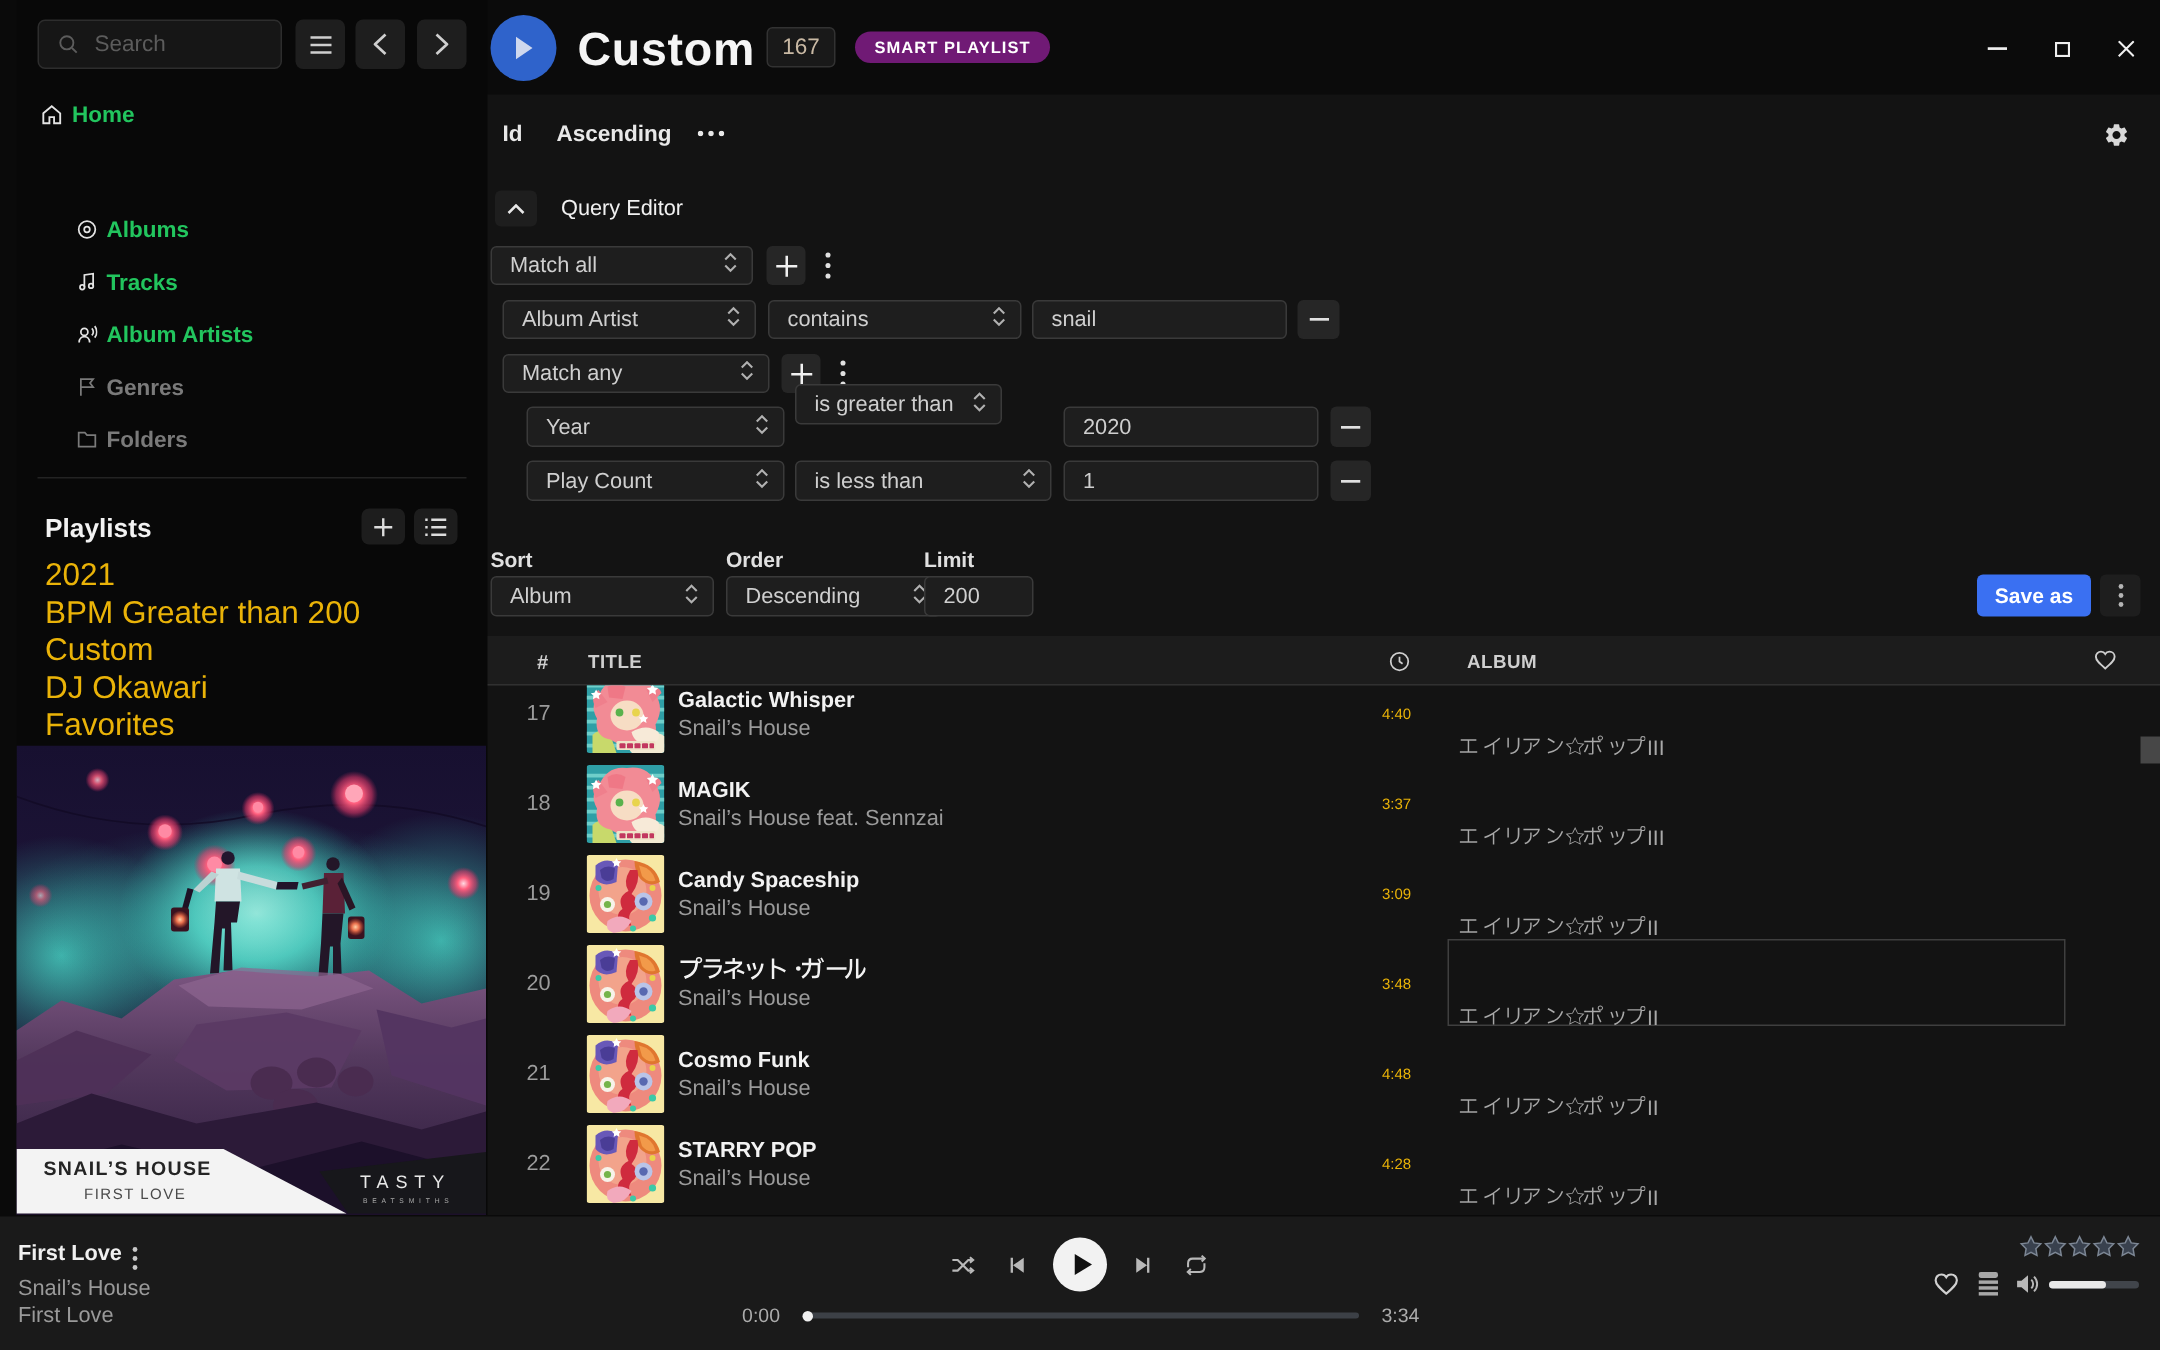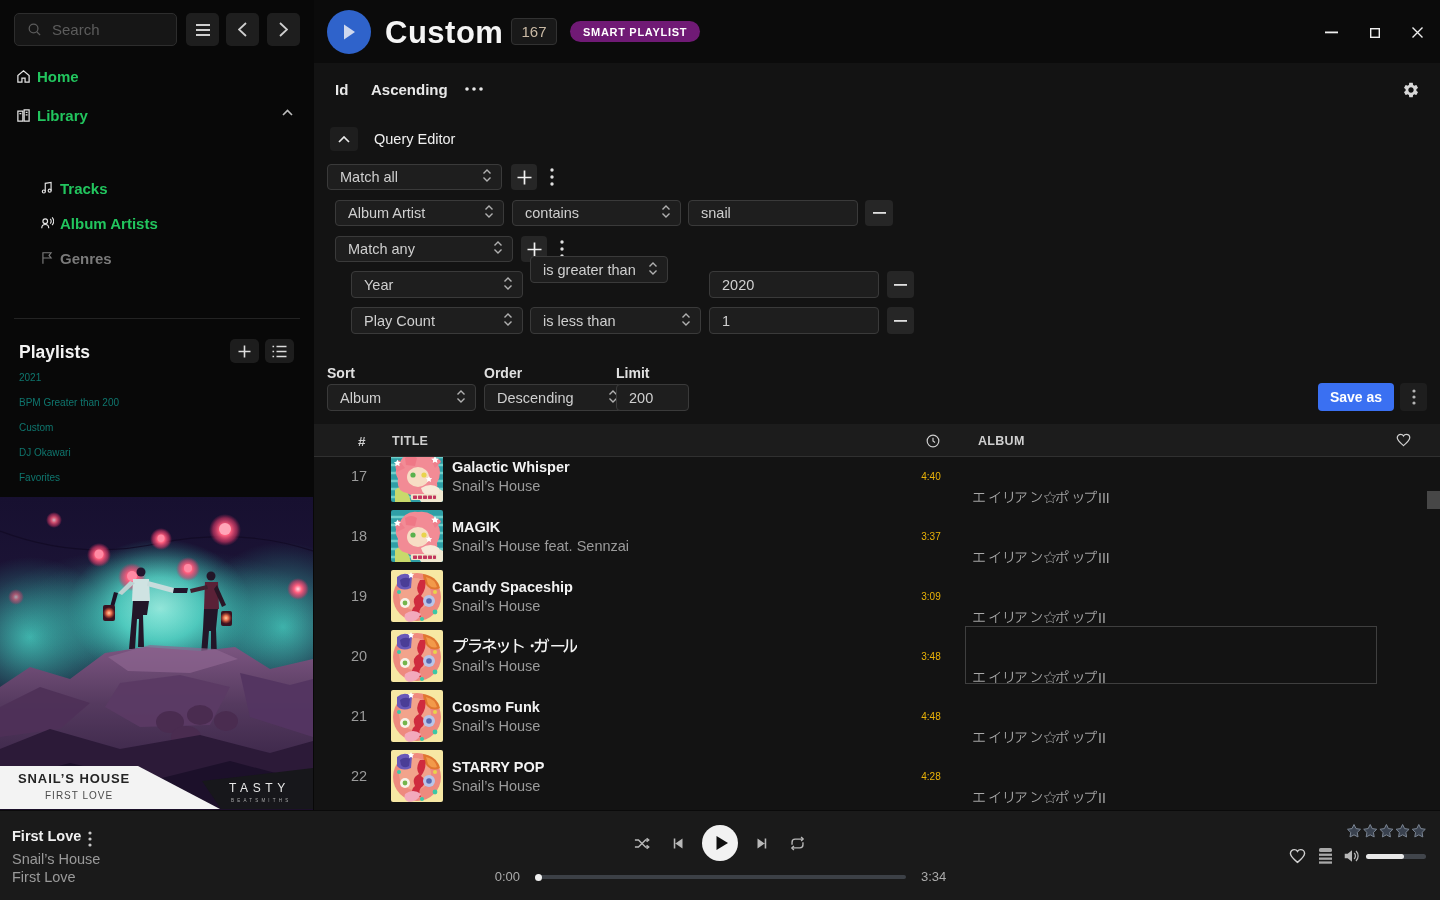"Search" #sidebar { left: 0 -> 11px }
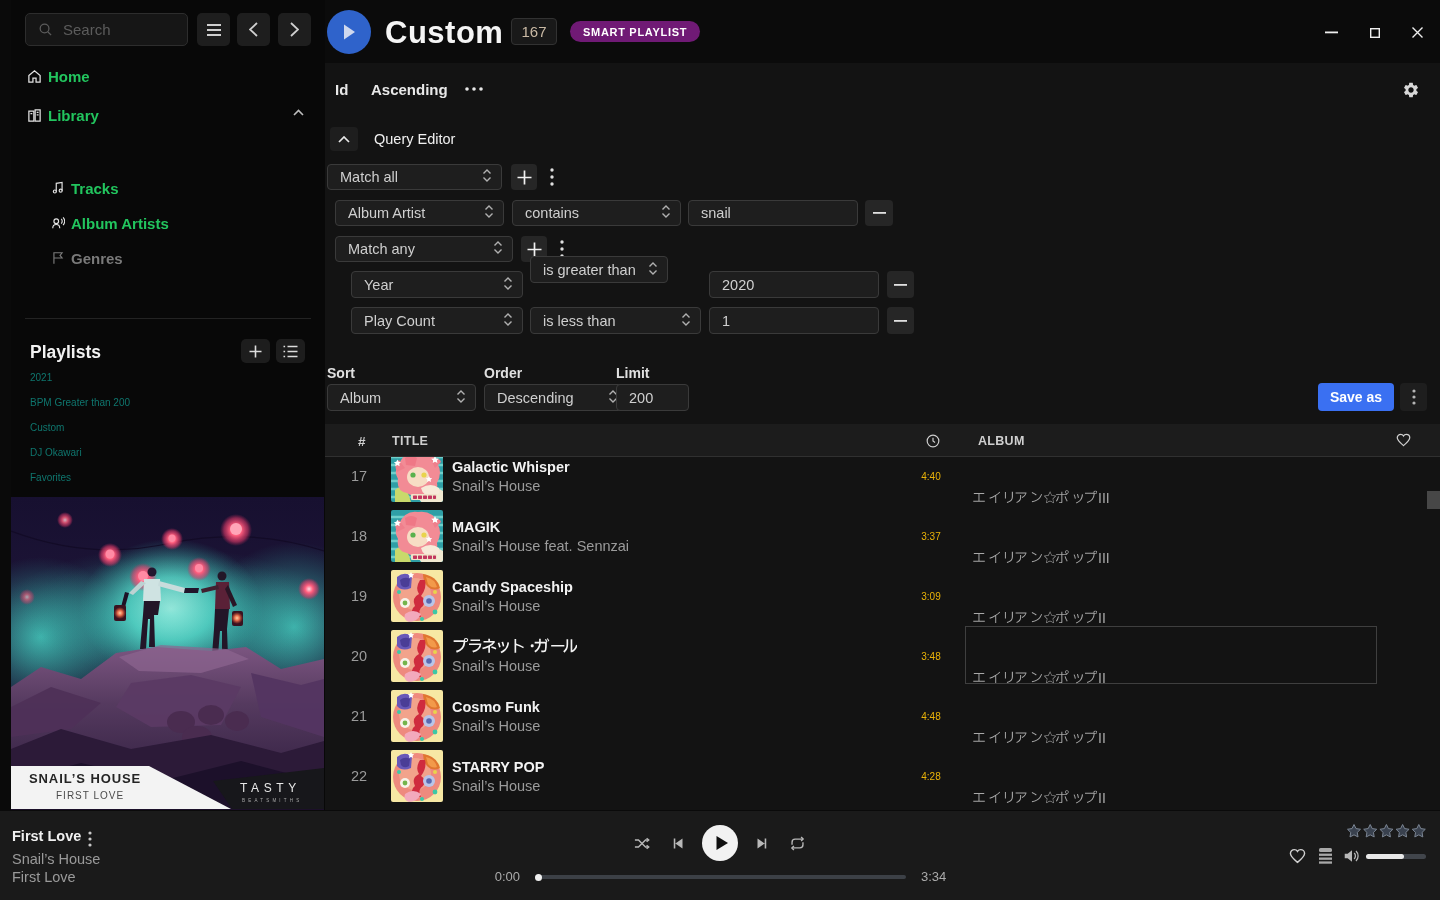"Library" div.navitem { html: <div> <svg> <rect></rect> <rect></rect> <path></path> </svg> <span>Library</span> <svg> <path></path> </svg> </div> -> none }
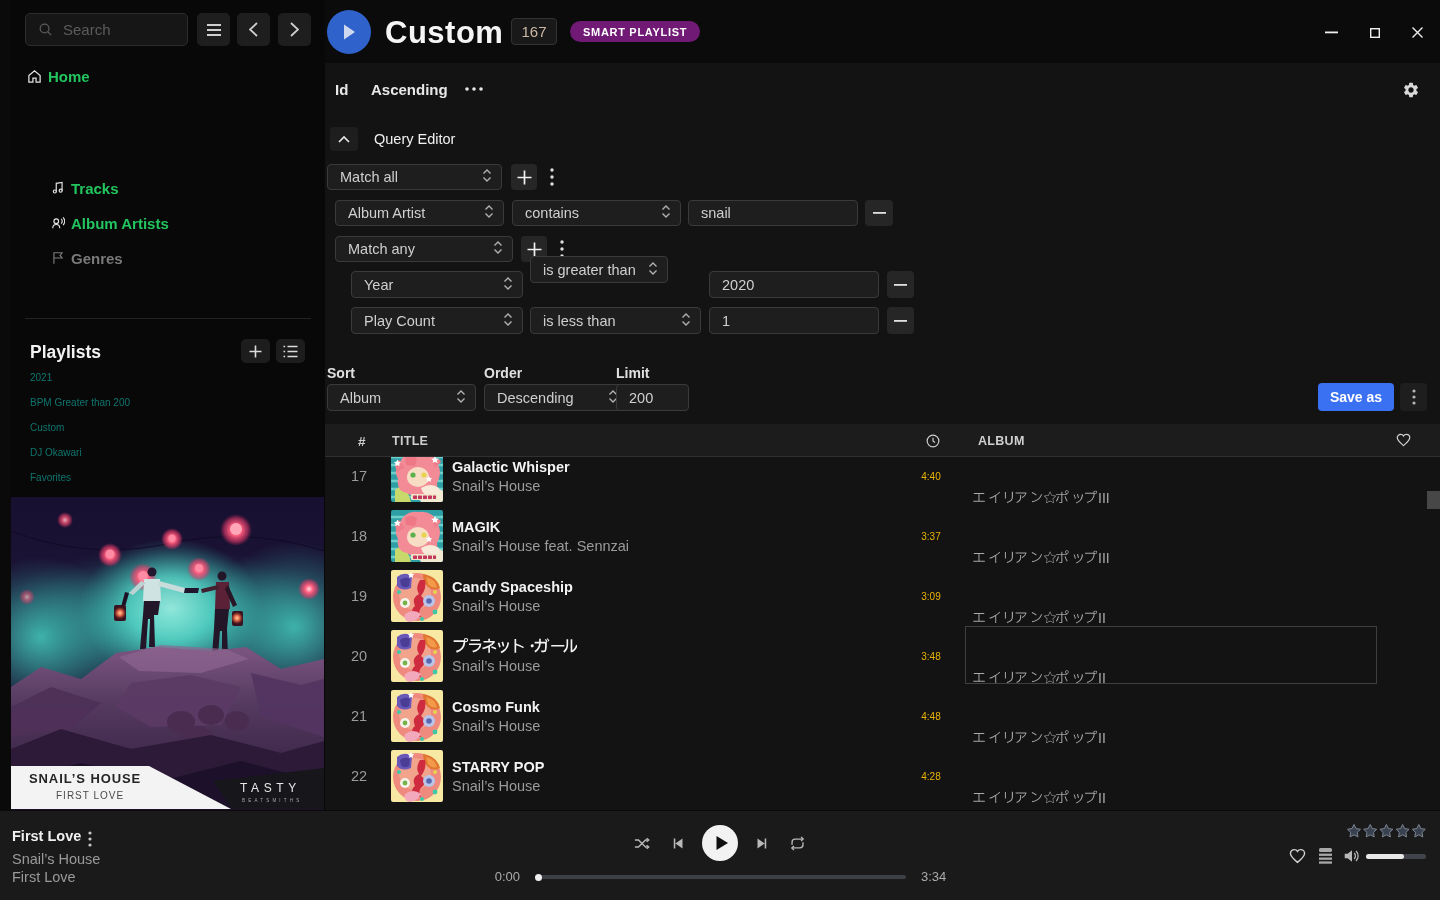"Albums" div.navitem { html: none -> <div> <svg> <circle></circle> <circle></circle> </svg> <span>Albums</span> </div> }
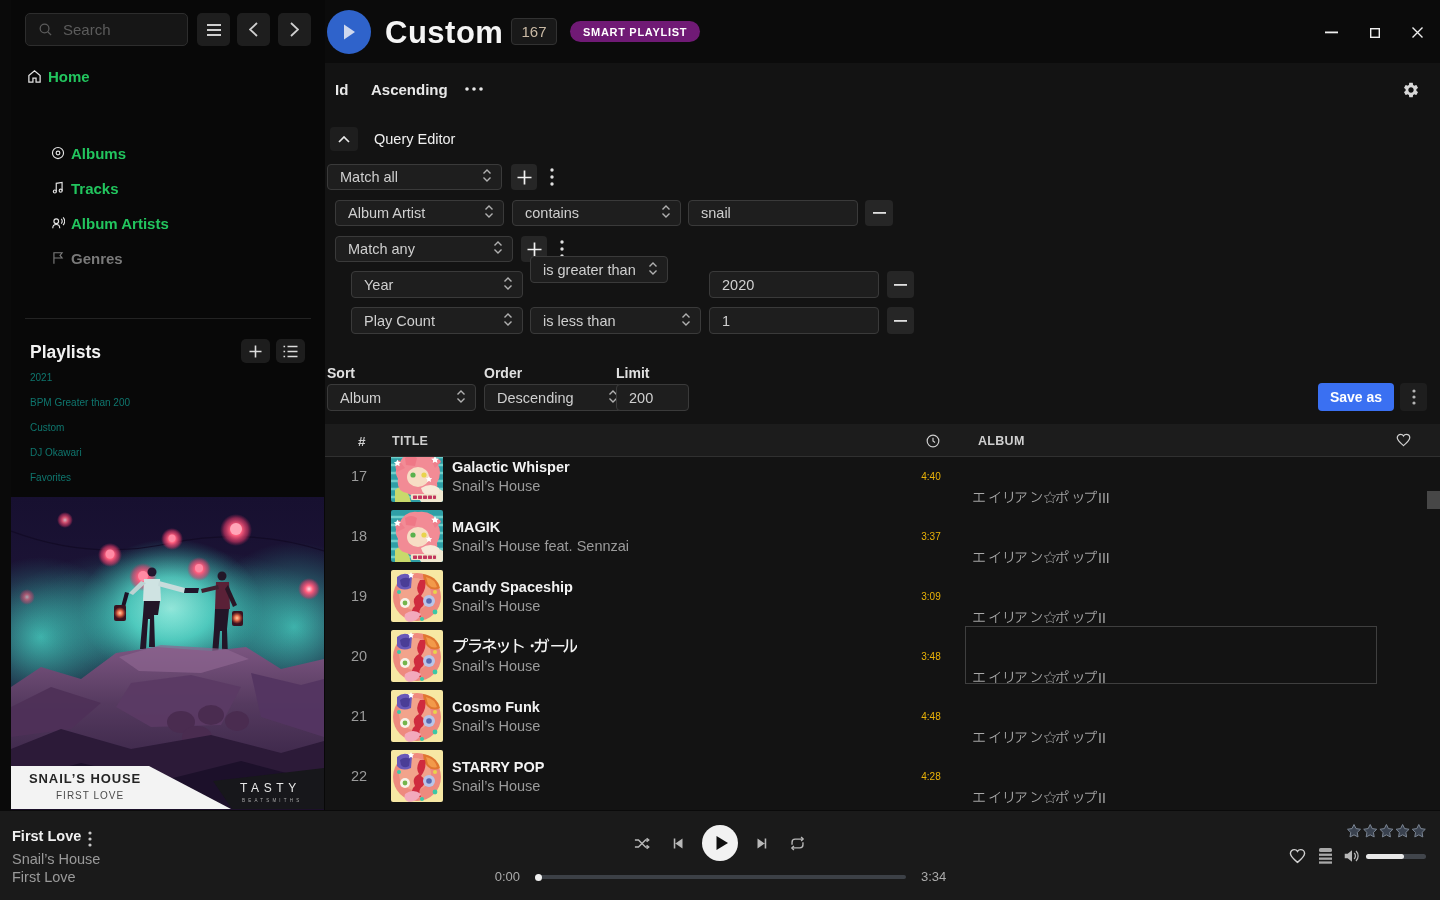"Folders" div.navitem { html: none -> <div> <svg> <path></path> </svg> <span>Folders</span> </div> }
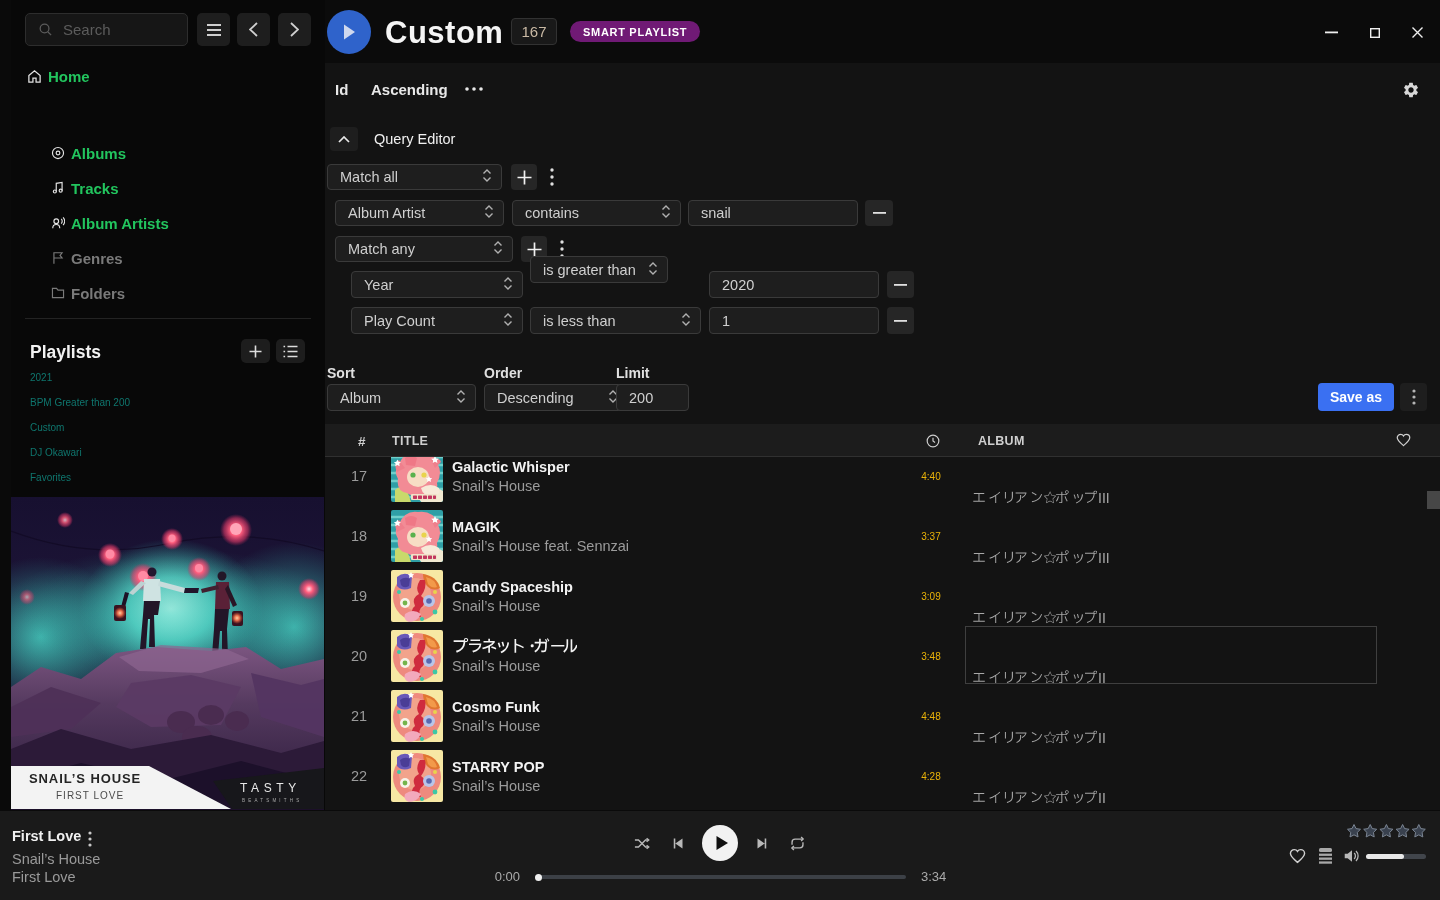"2021" .plitem { color: #0f766e -> #eab308; font-size: 10px -> 21px }
